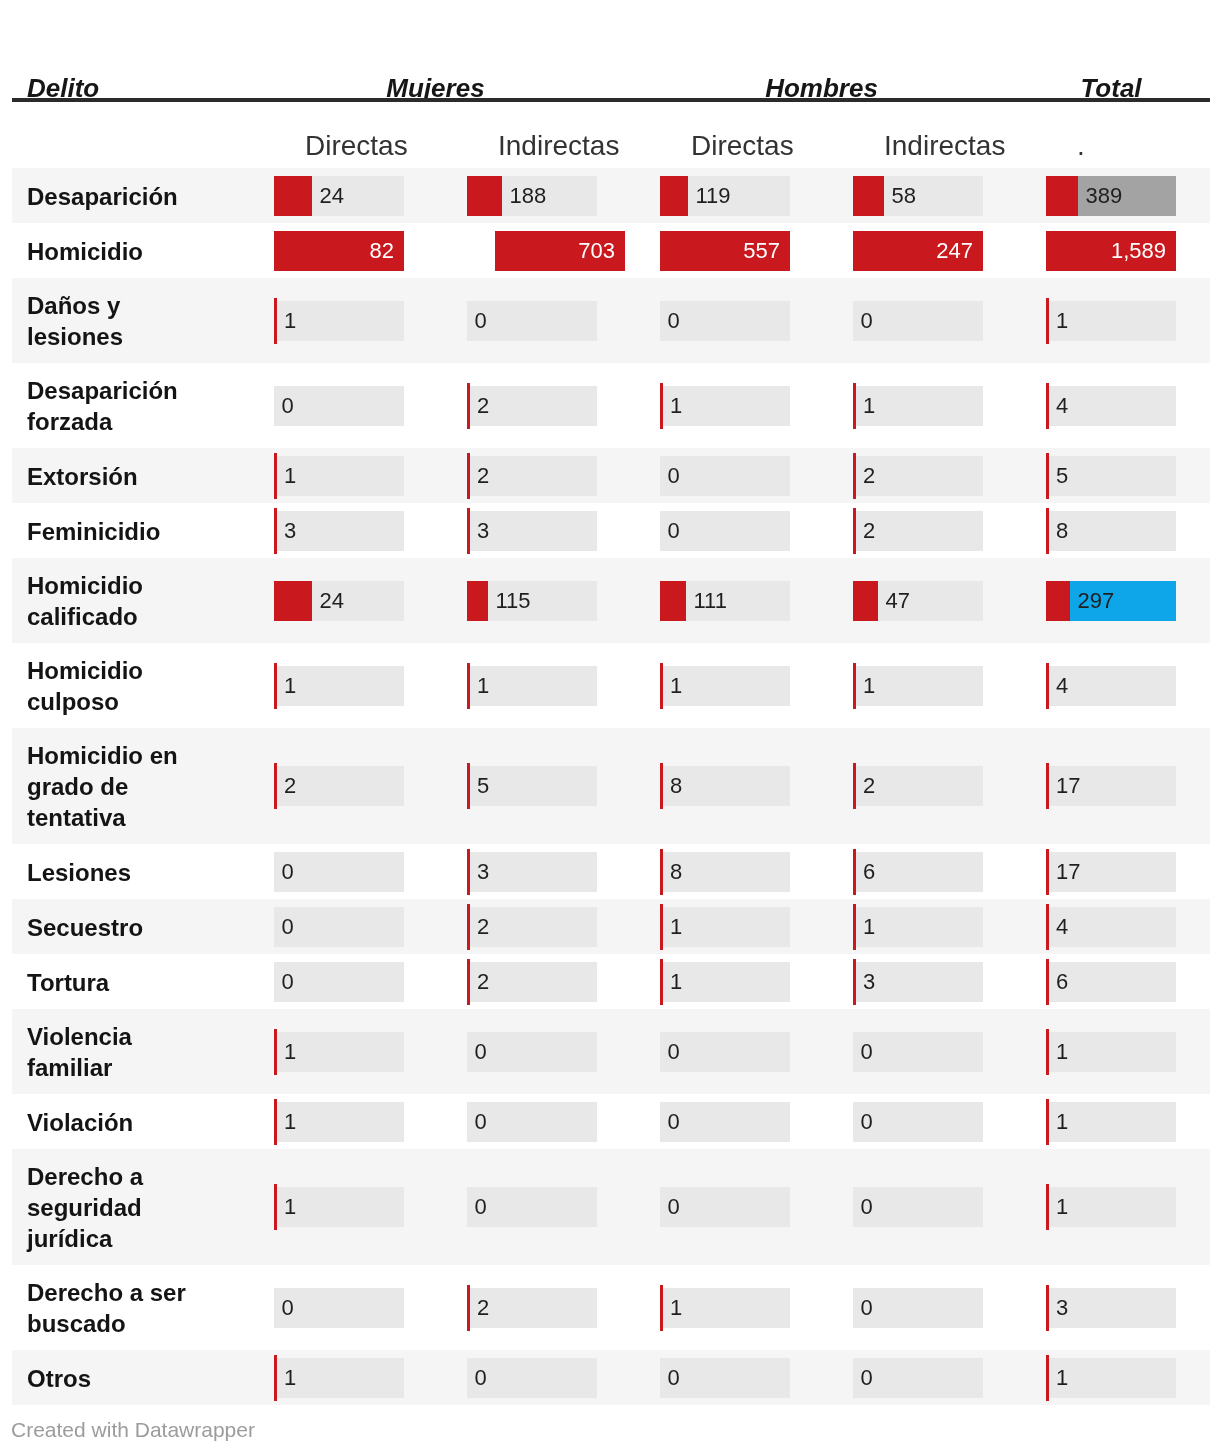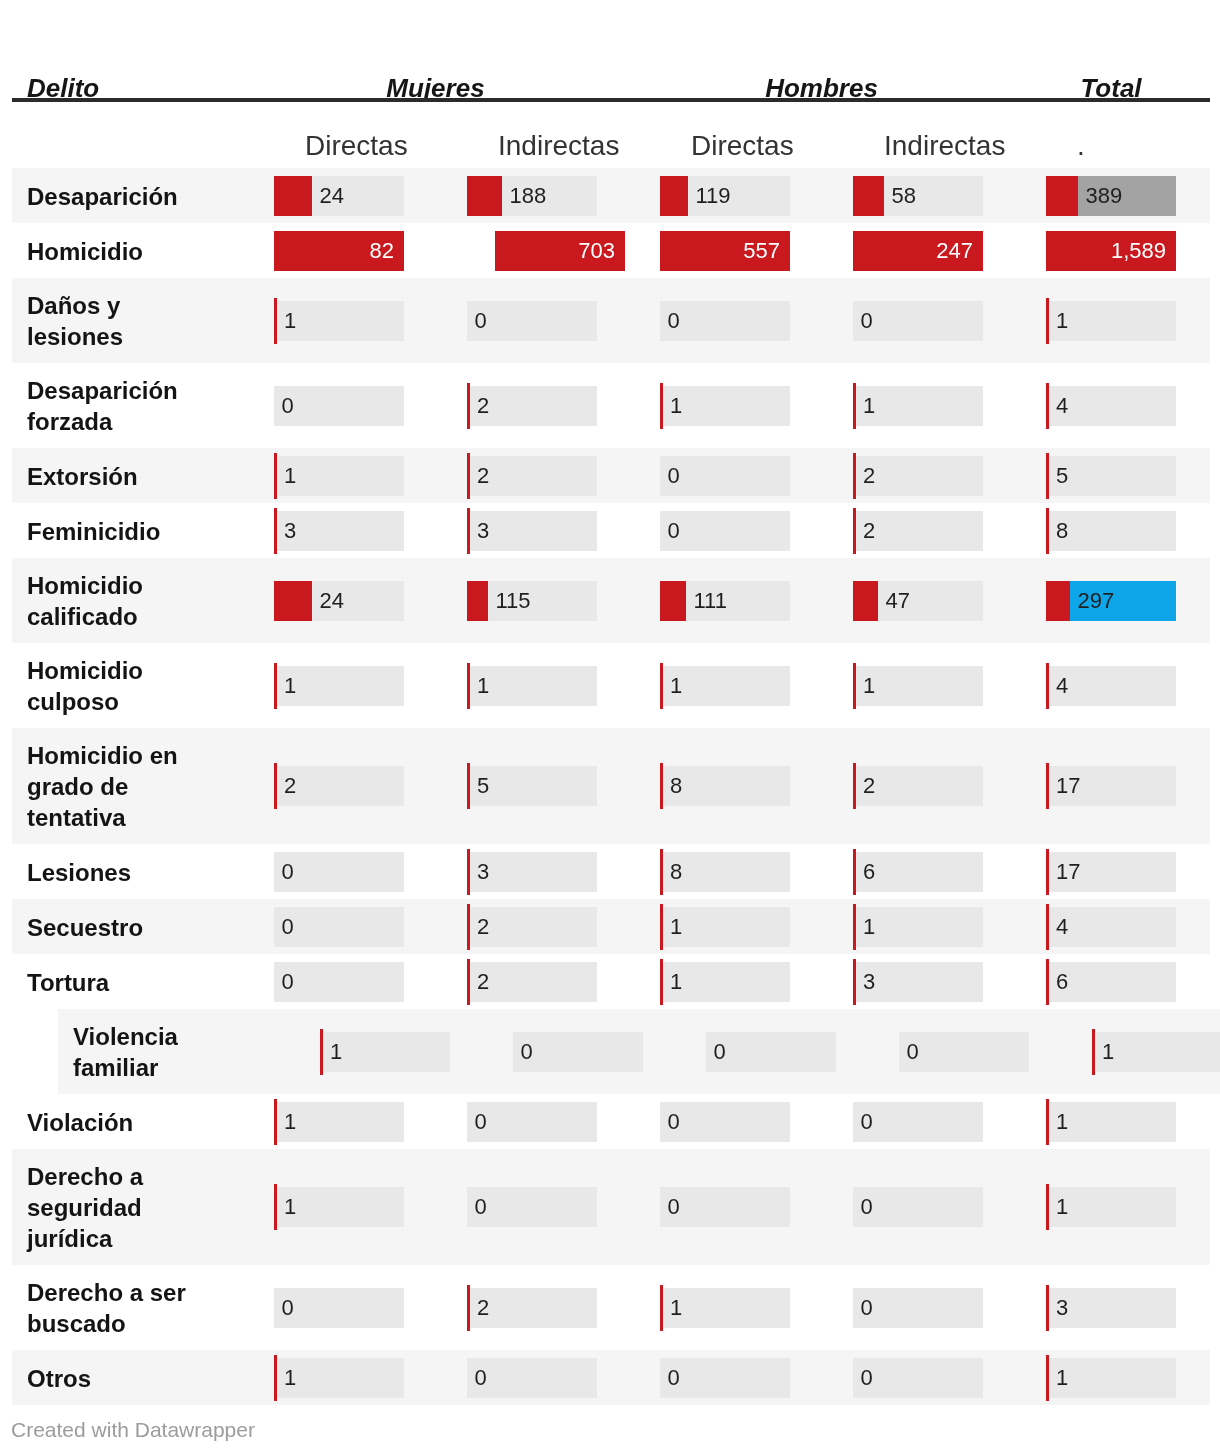"Violencia" div.row { margin-left: 46px -> none }
